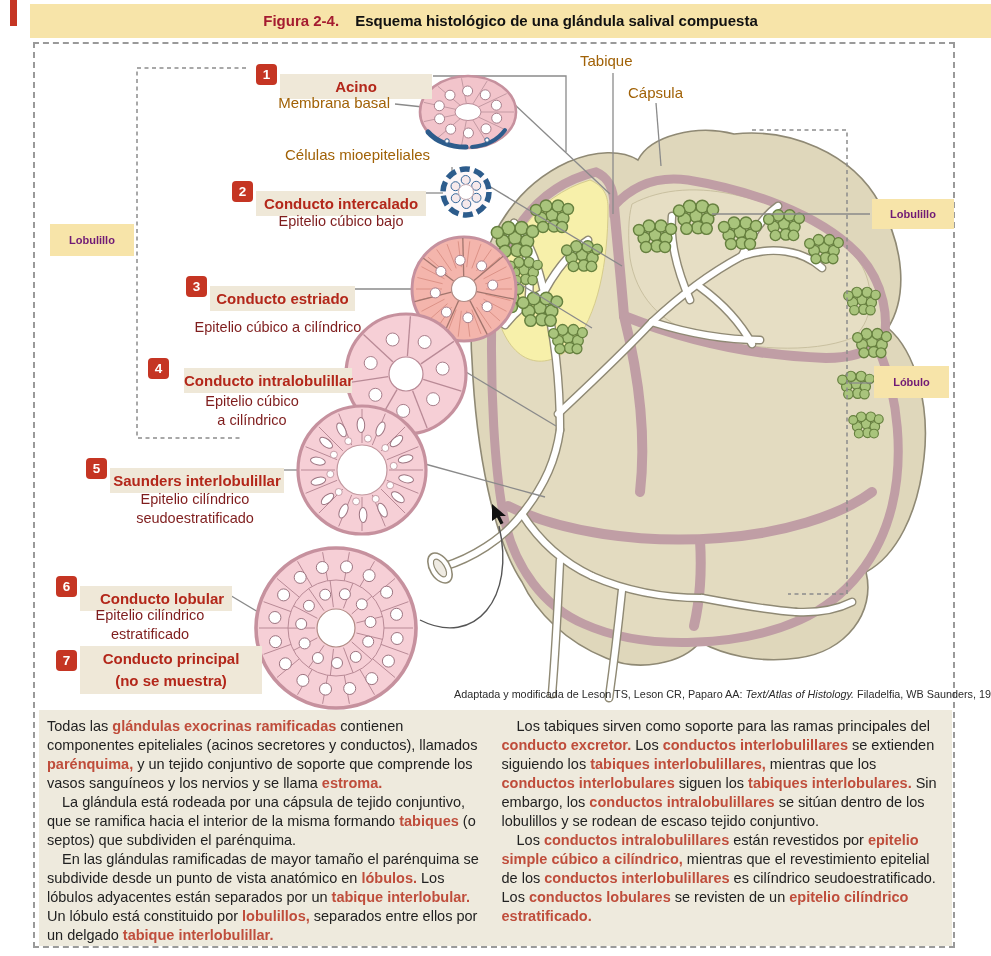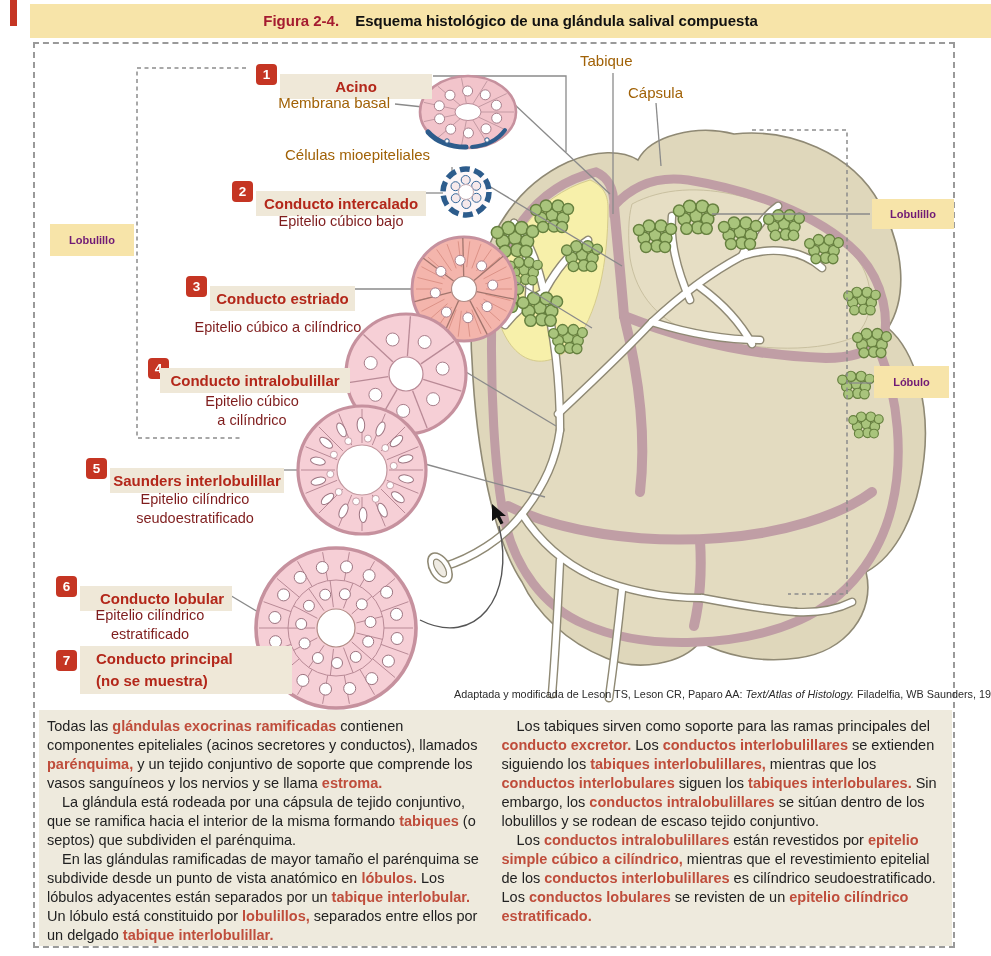"Conducto intralobulillar" div.abs { left: 160px -> 184px; width: 190px -> 168px }
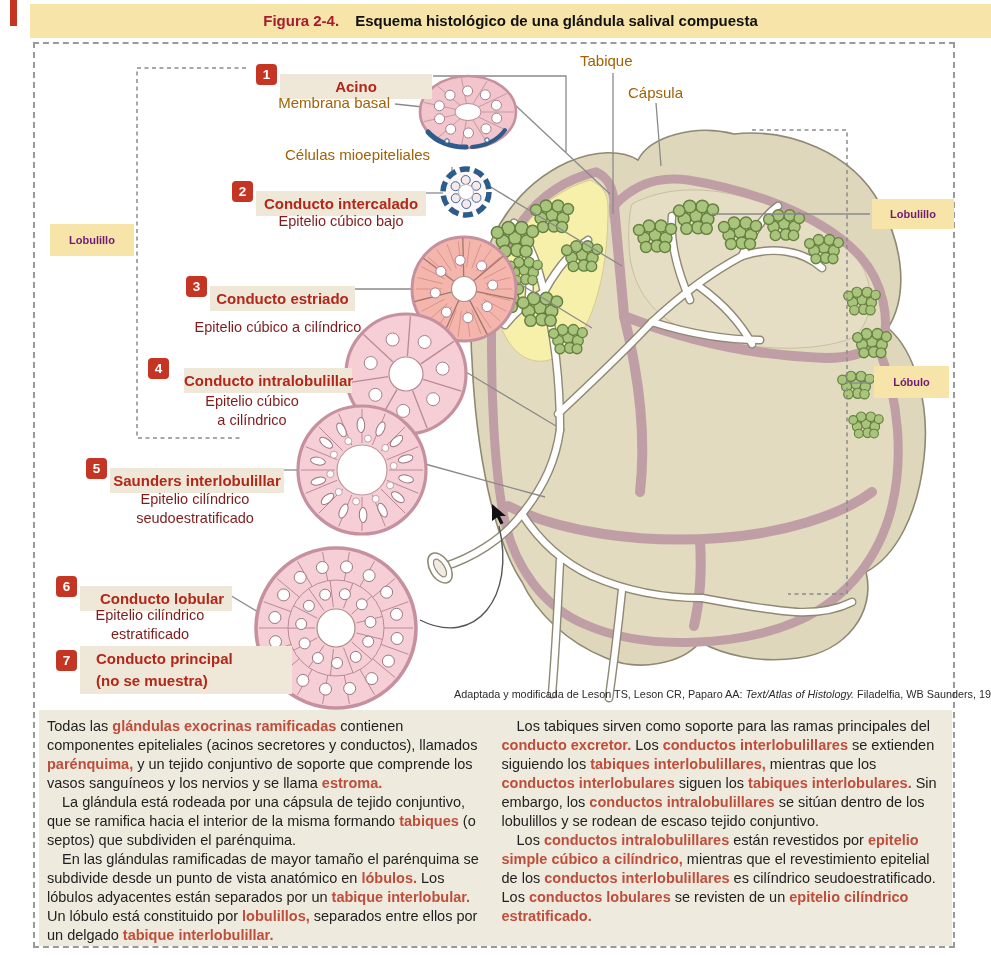"Conducto principal" .strip2 { padding: 2px 16px -> 2px 1px; text-align: left -> center }
